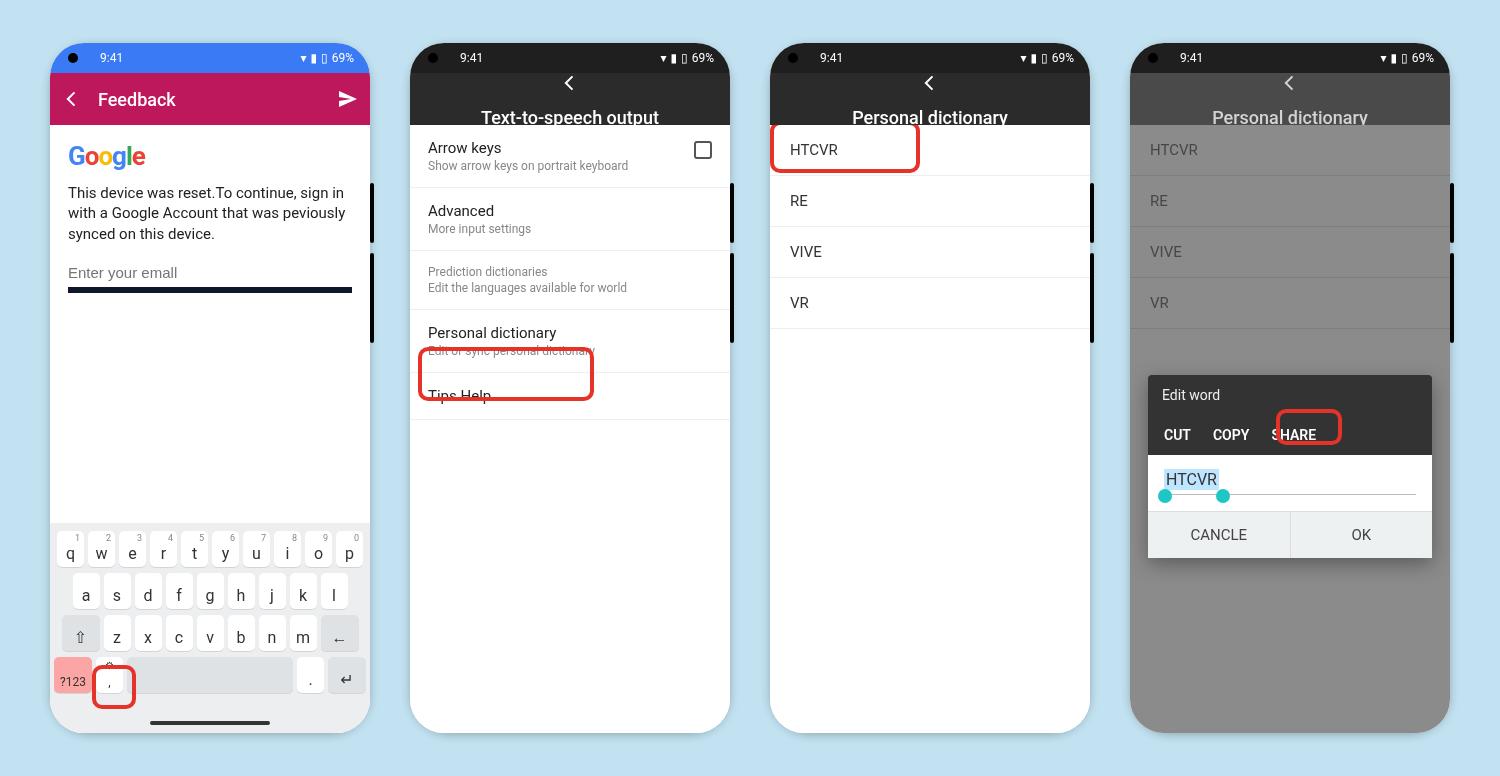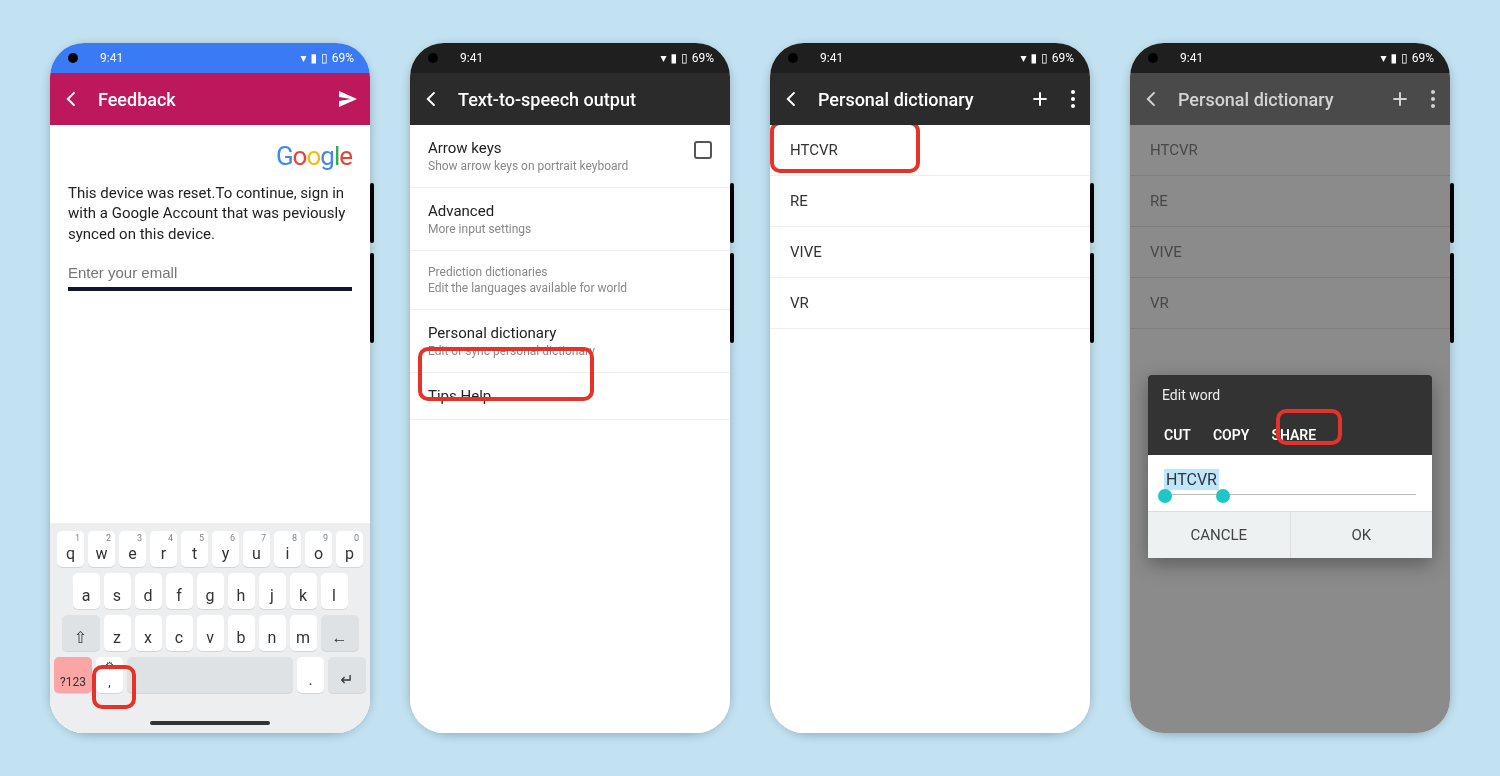"Text-to-speech output" .appbar.dark { flex-direction: none -> column }
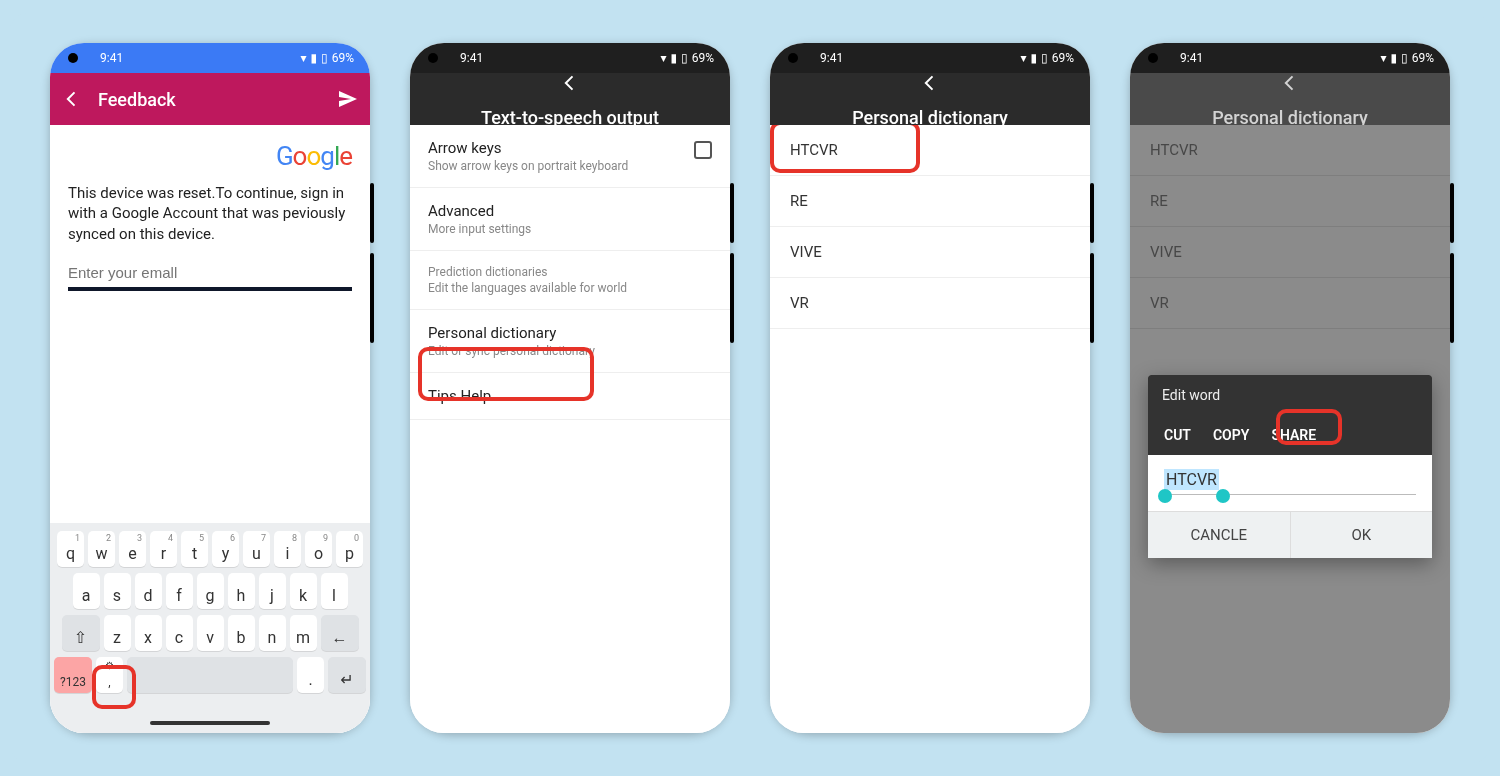"Google" .google-logo { font-weight: 400 -> 700; text-align: right -> none }
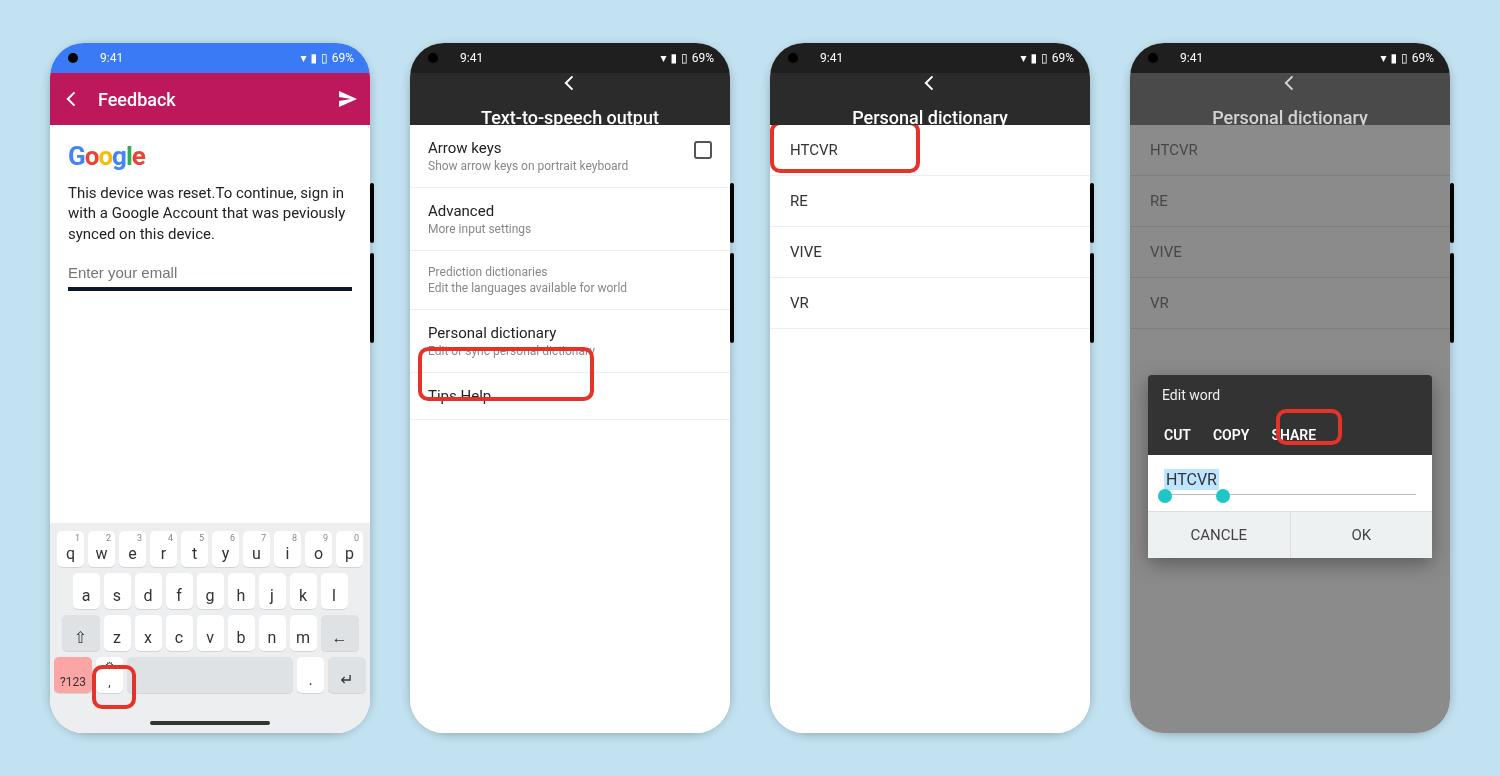"Enter your emall" .p1-input { border-bottom: 4px solid #0f172a -> 6px solid #0f172a }
